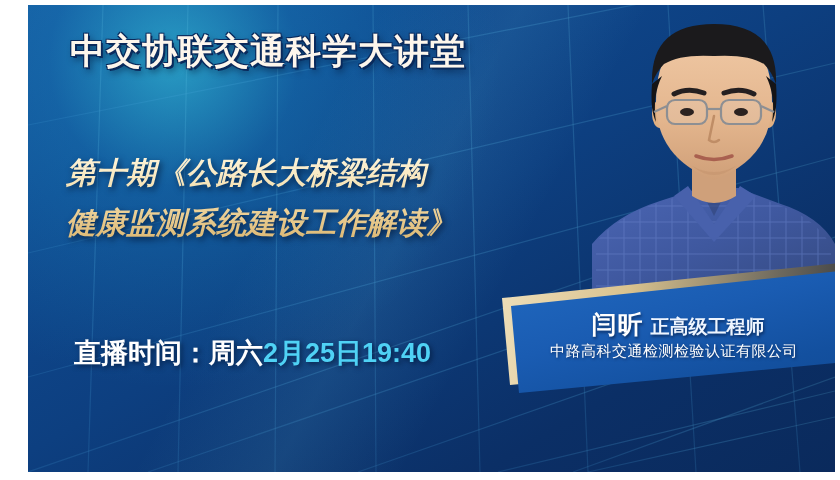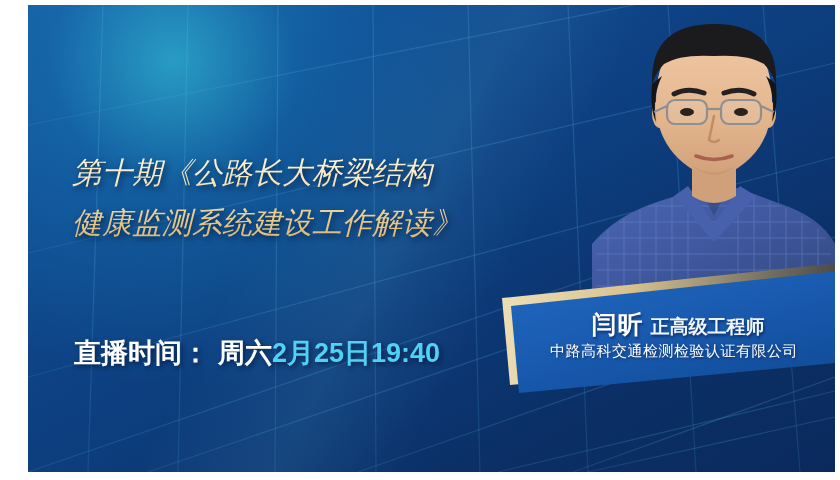"中交协联交通科学大讲堂" div.title { html: none -> <div>中交协联交通科学大讲堂</div> }
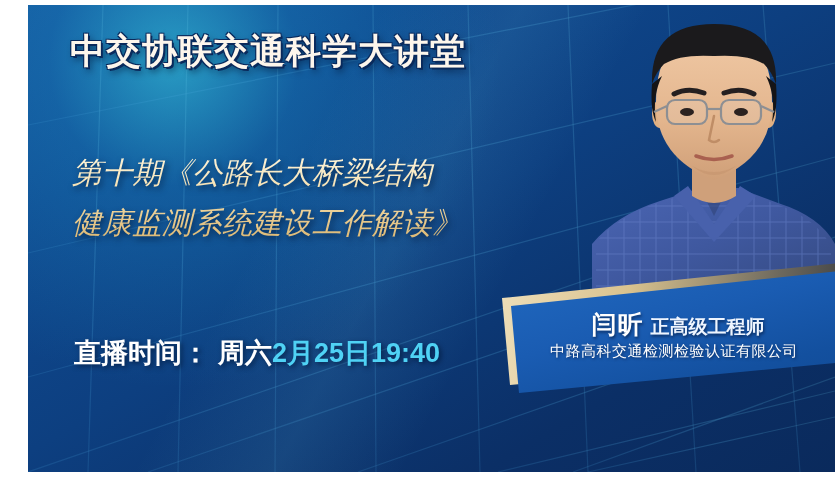"第十期《公路长大桥梁结构" .subtitle { font-weight: normal -> bold; left: 44px -> 38px }
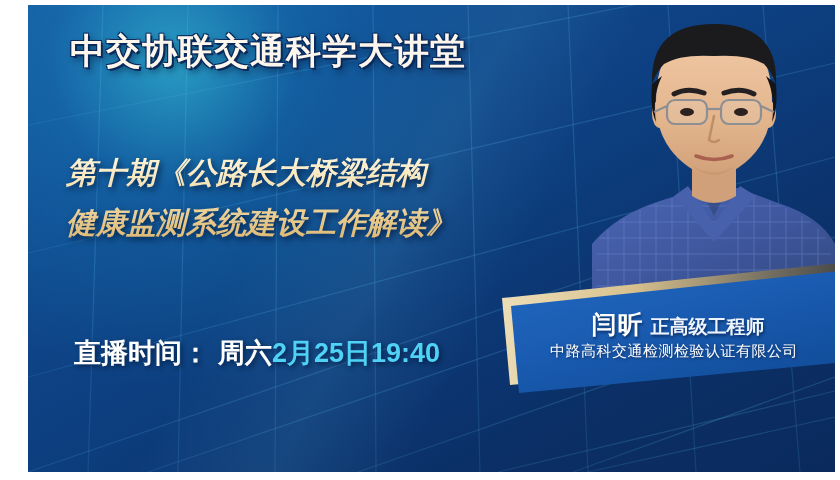"周六" .time-week { margin-left: 9px -> none }
